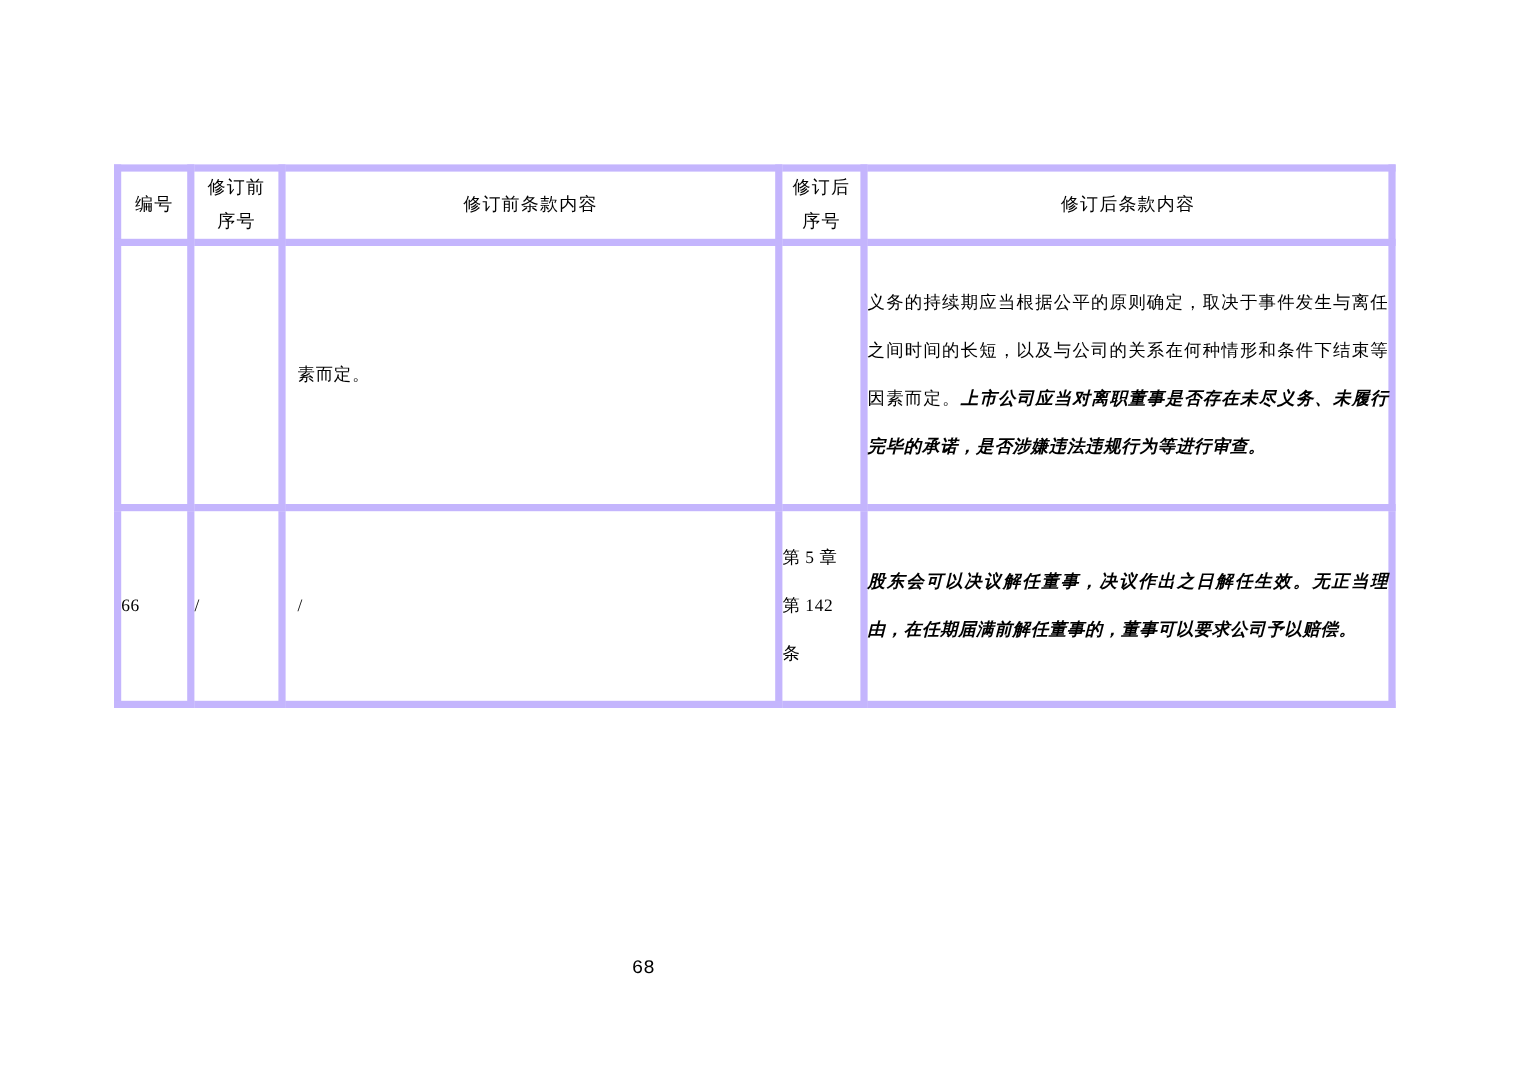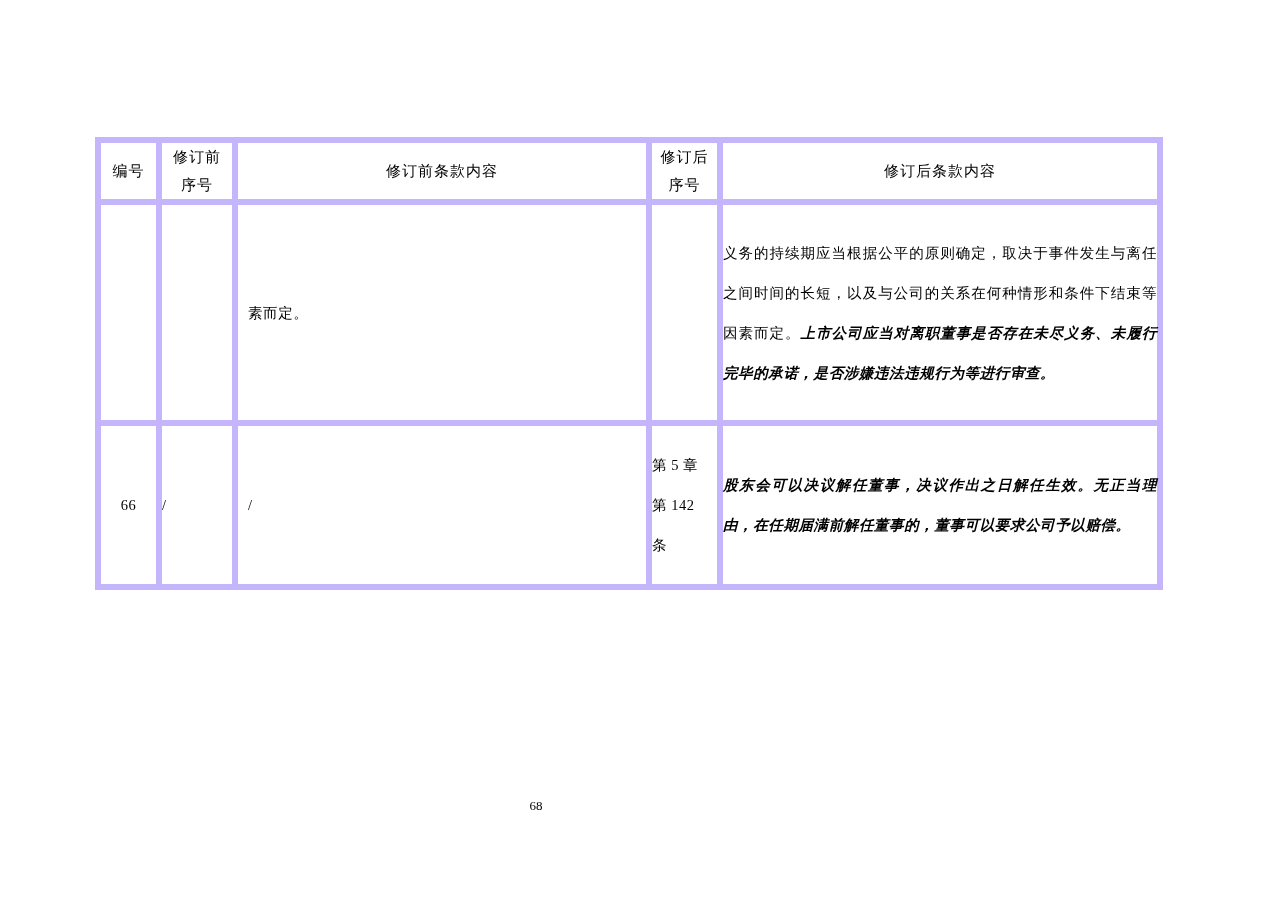"66" .body-cell.center { text-align: center -> left }
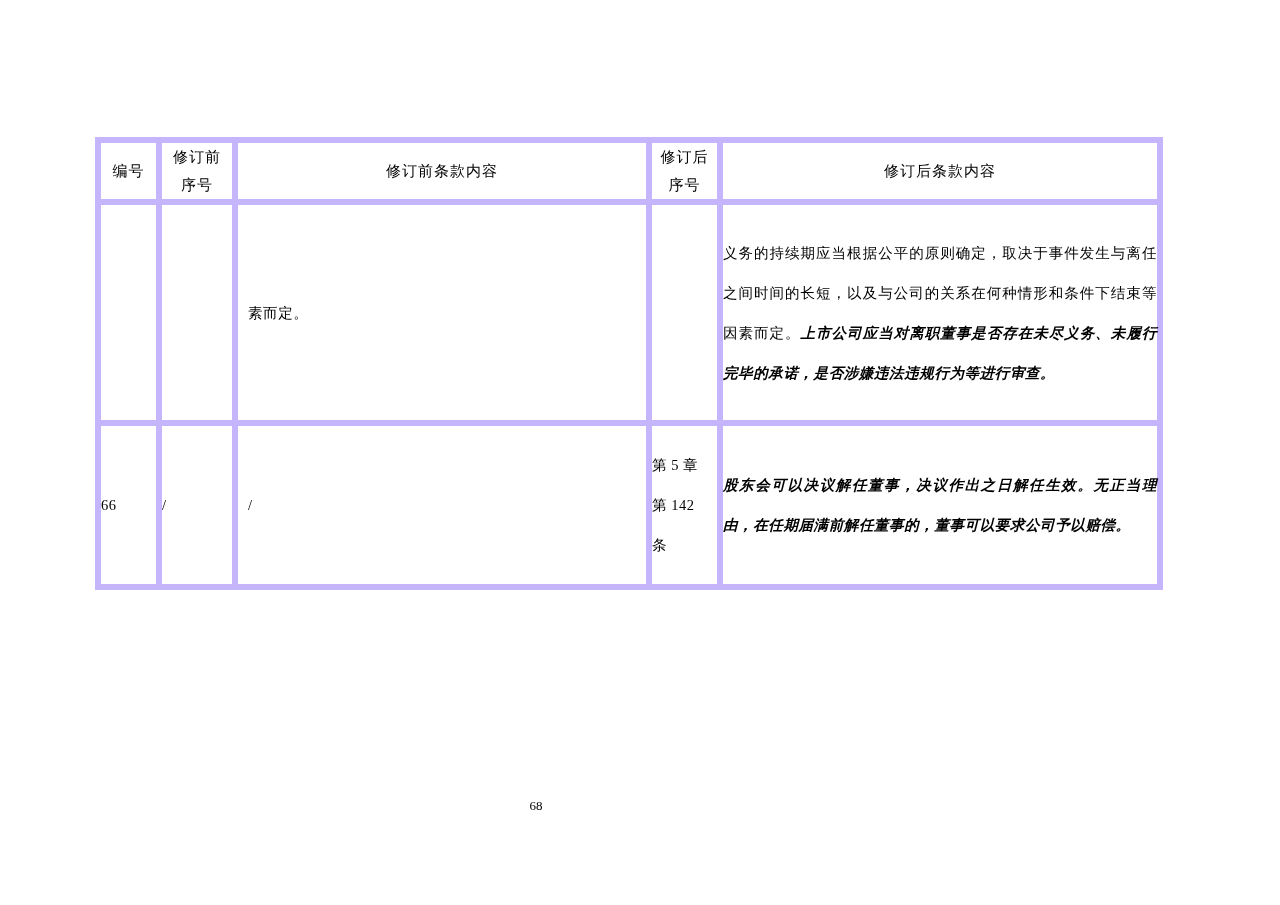"68" .page-number { font-family: Liberation Serif, serif -> Liberation Mono, monospace; font-size: 13px -> 16px }
